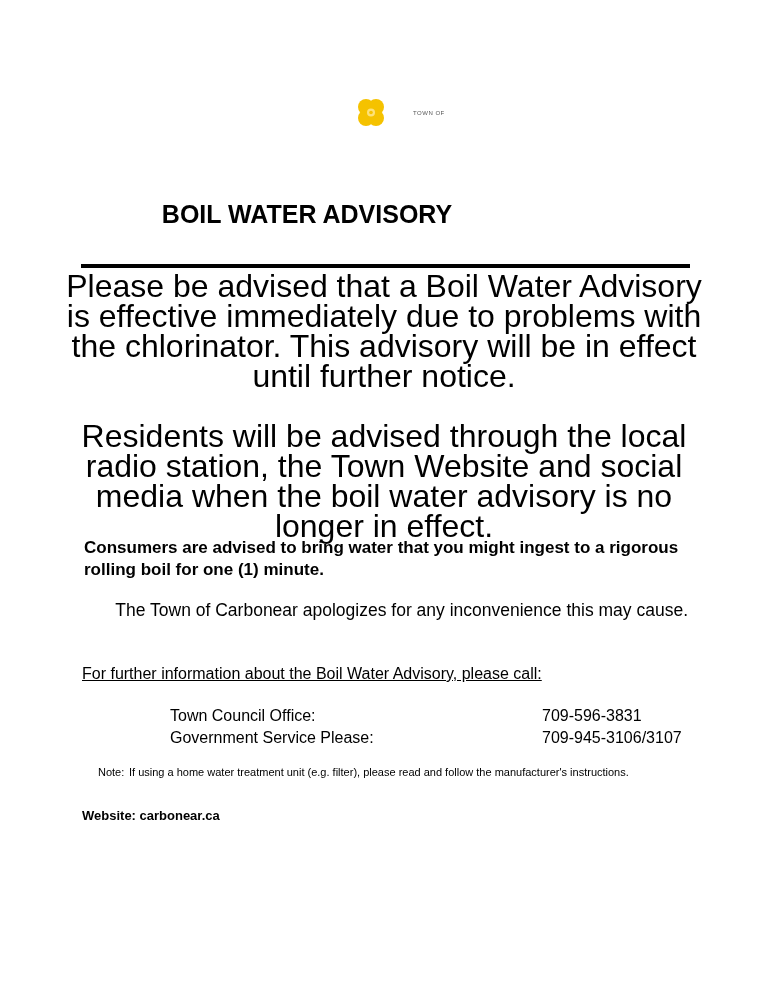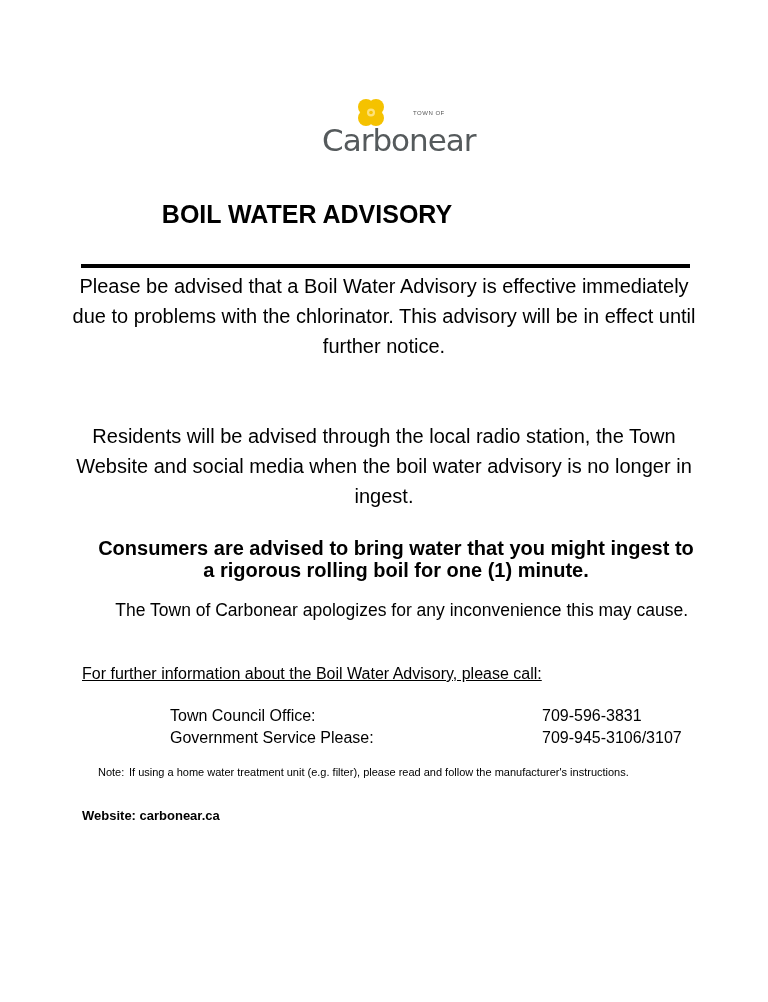"Carbonear" div.logo-name { html: <div>Carbonear</div> -> none }
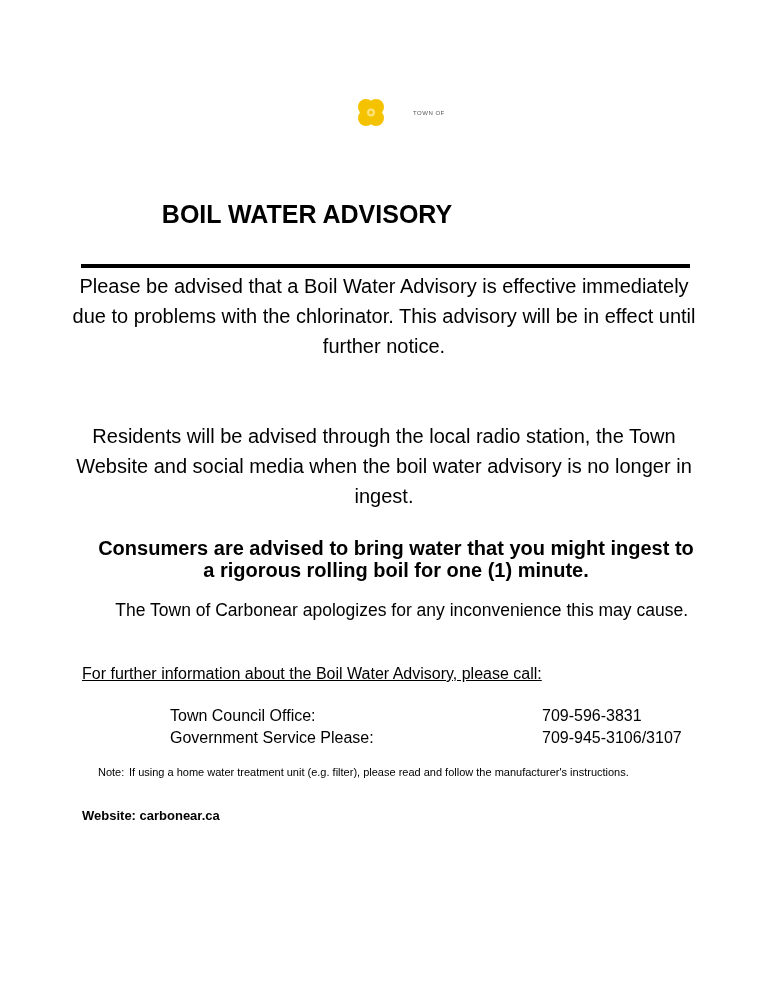"Please be advised that a" .p-large { font-size: 20px -> 32px }
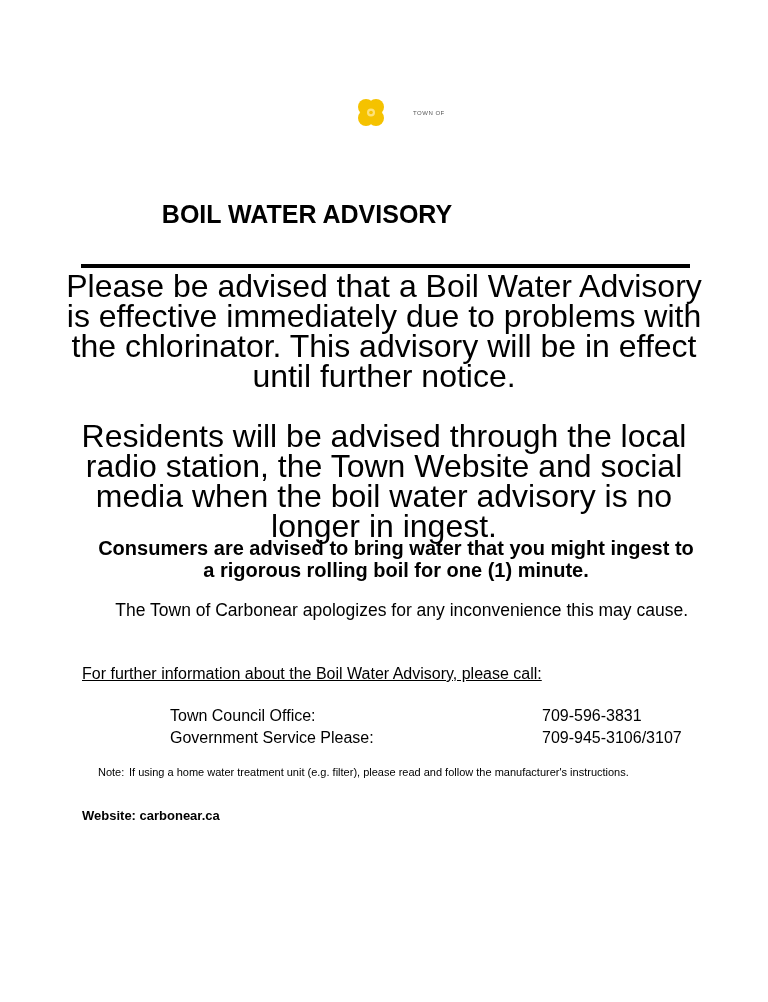"Residents will be advised through" div.p-large { text: ingest -> effect }
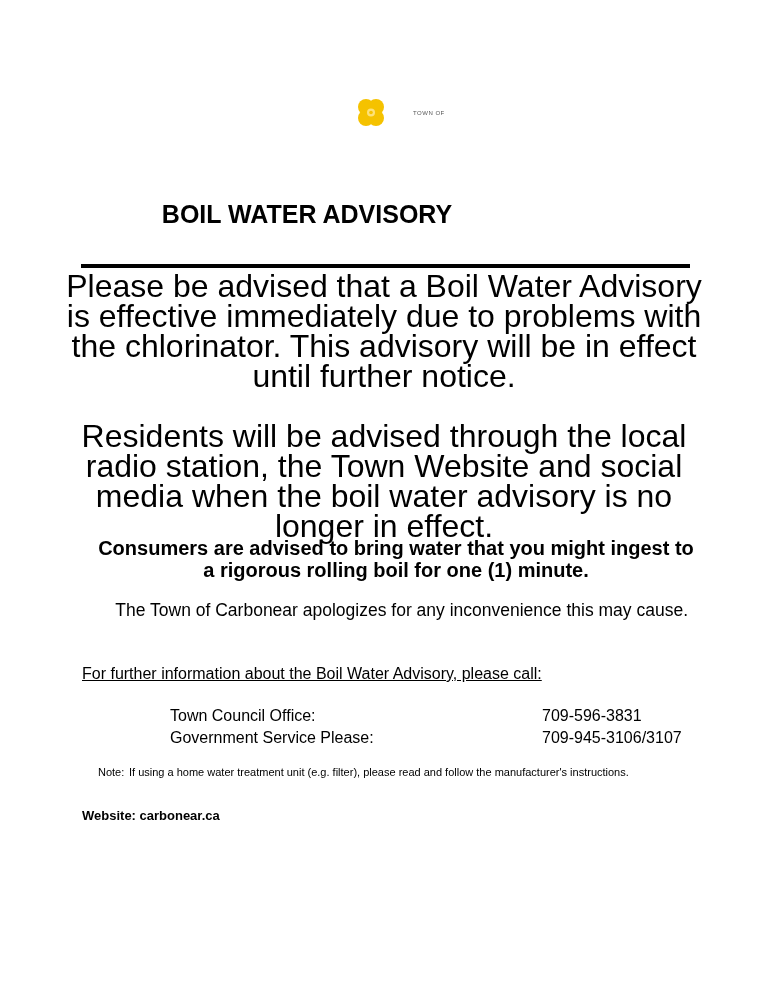"Consumers are advised to bring" .p-bold { font-size: 20px -> 17px; left: 92px -> 84px; text-align: center -> none }
